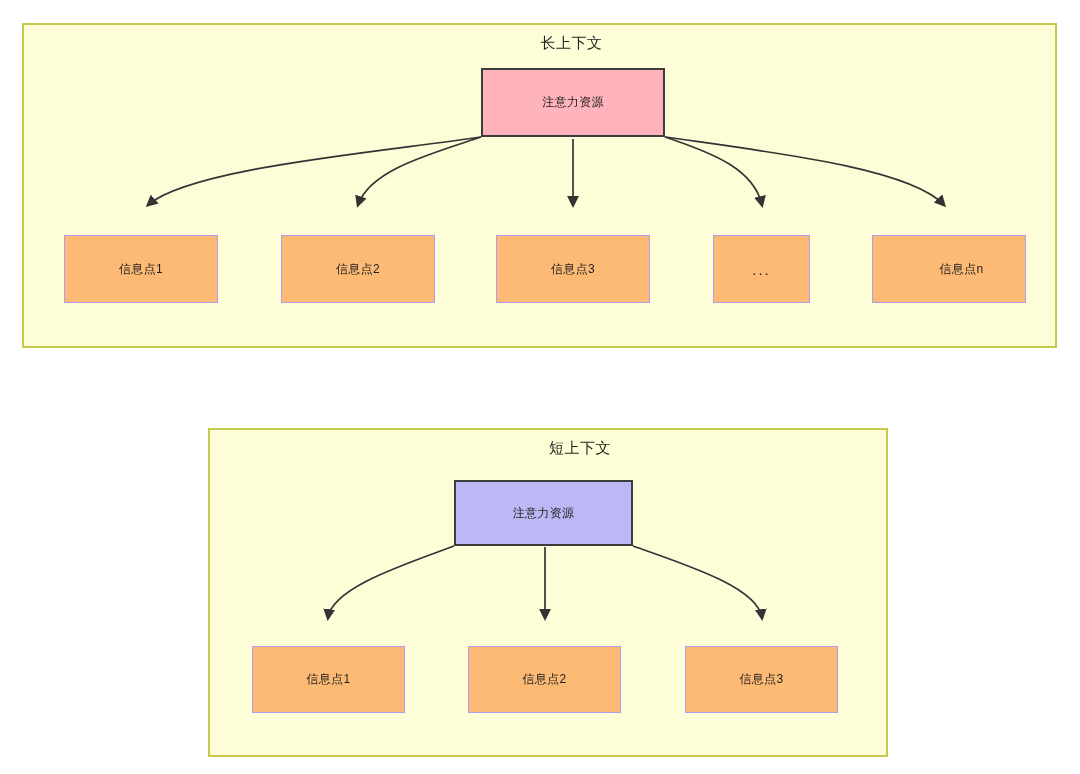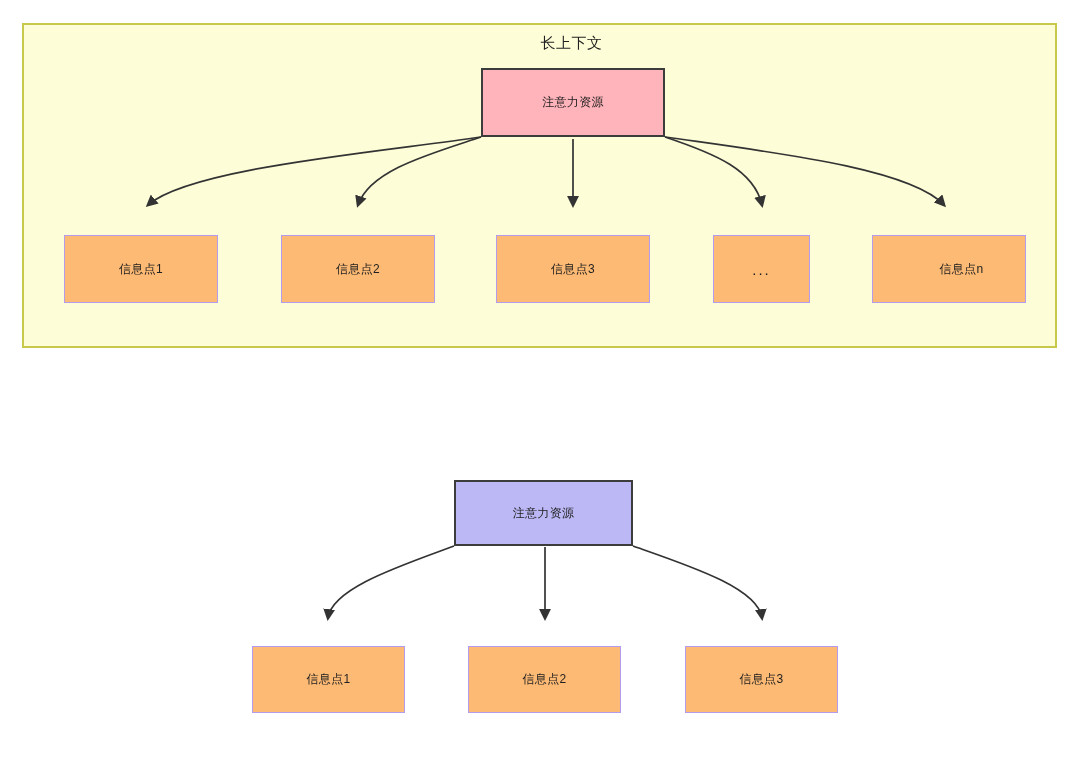"短上下文" div.container-box { html: none -> <div> <div>短上下文</div> </div> }
